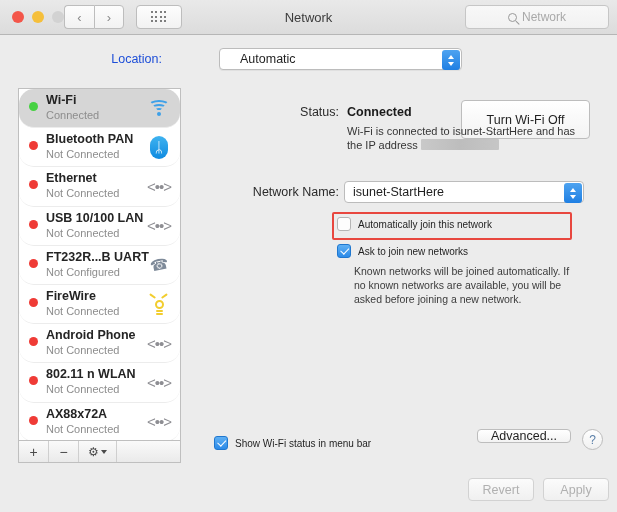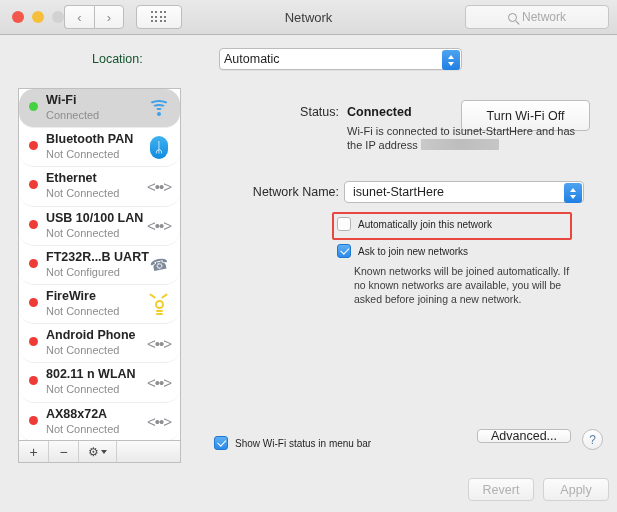"Location:" #locationlabel { color: #14532d -> #1d4ed8; text-align: none -> right }
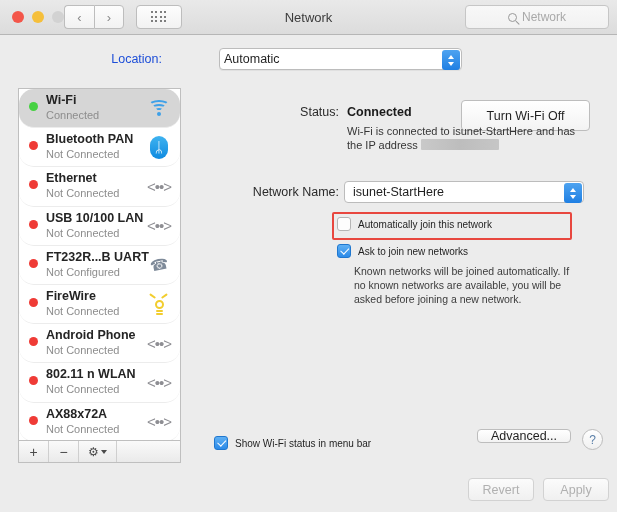"Automatic" #locationpopup .val { padding-left: 4px -> 20px }
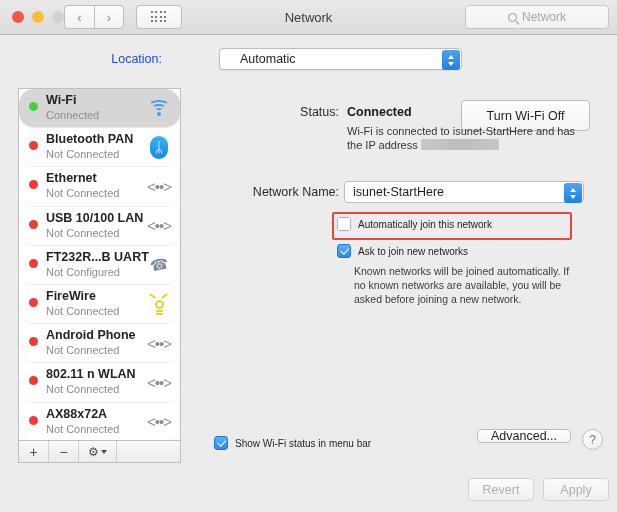"Turn Wi-Fi Off" #turnwifi { height: 31px -> 39px }
